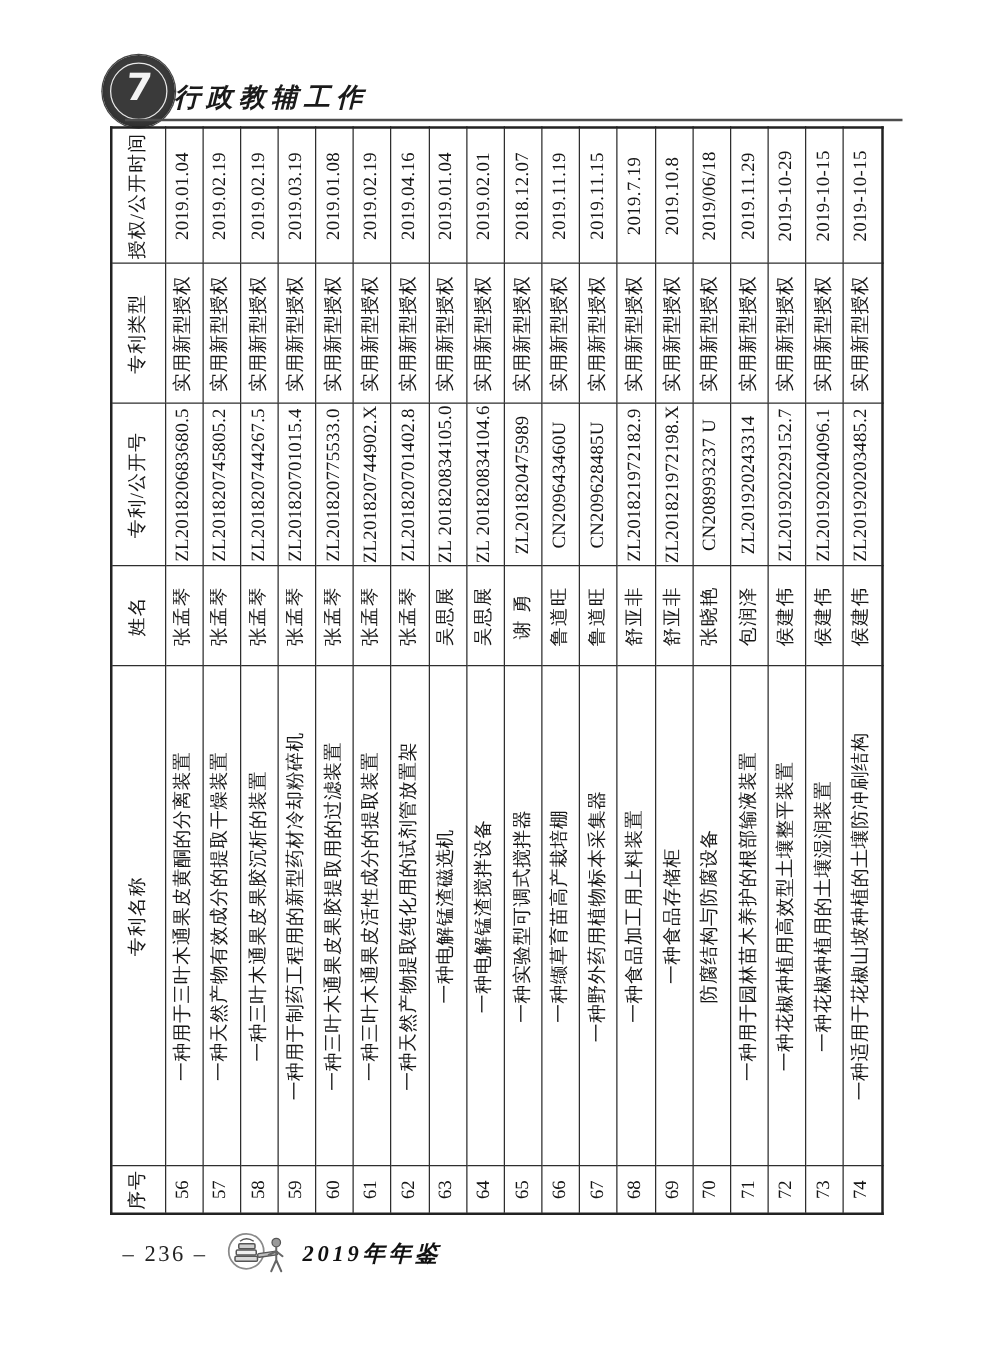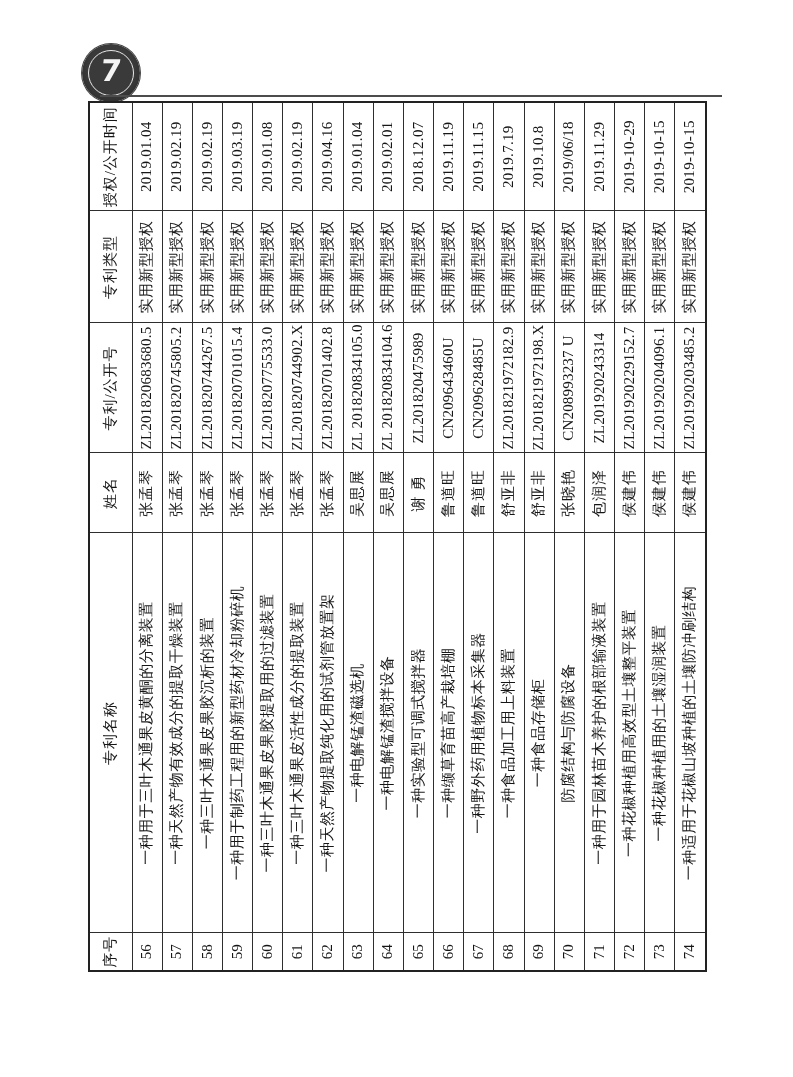"行政教辅工作" div.section-title { html: none -> <div>行政教辅工作</div> }
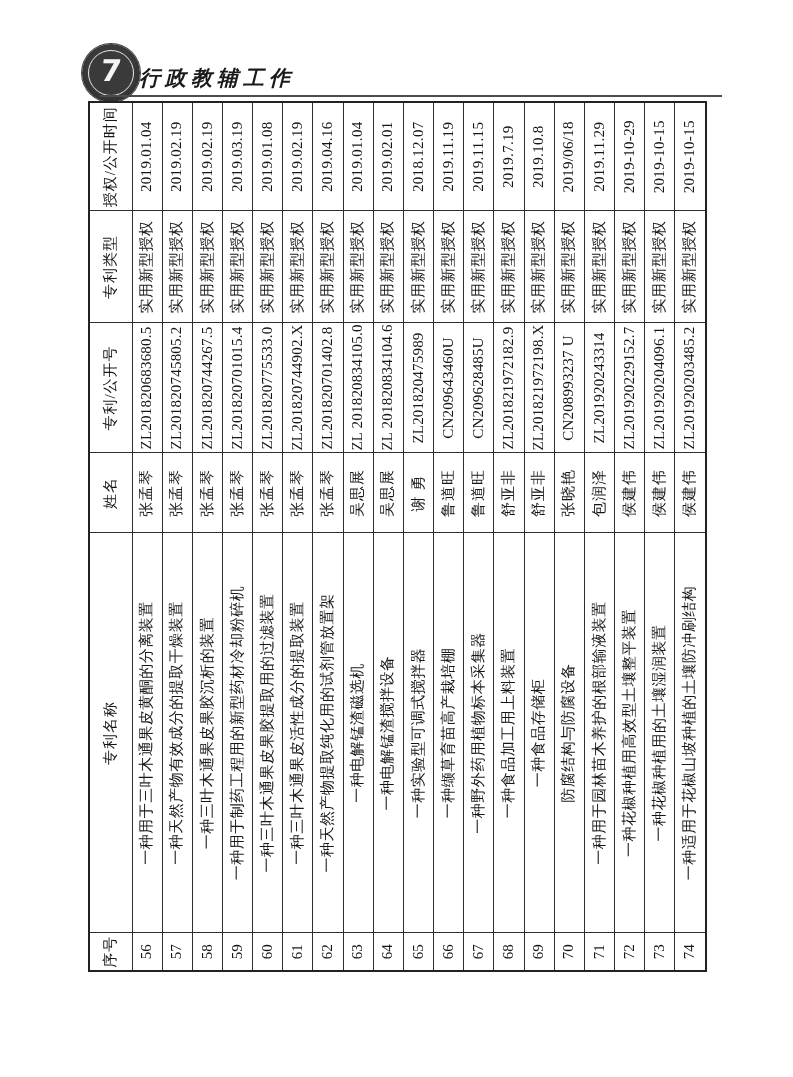"– 236 –" div.footer { html: none -> <div> <span>– 236 –</span> <svg> <circle></circle> <rect></rect> <rect></rect> <rect></rect> <path></path> <rect></rect> <circle></circle> <path></path> </svg> <span>2019年年鉴</span> </div> }
